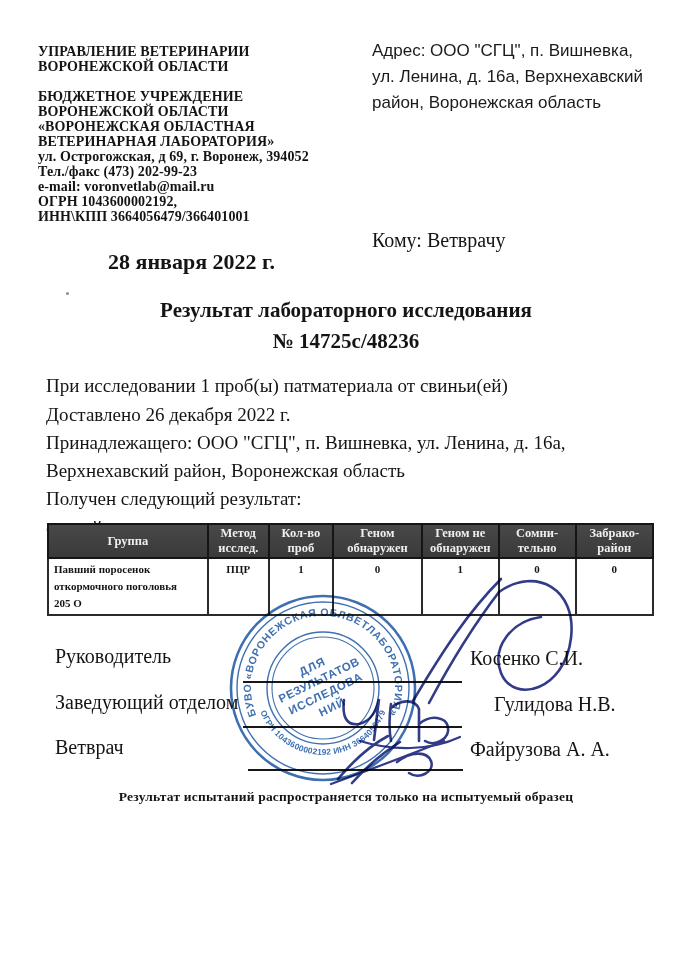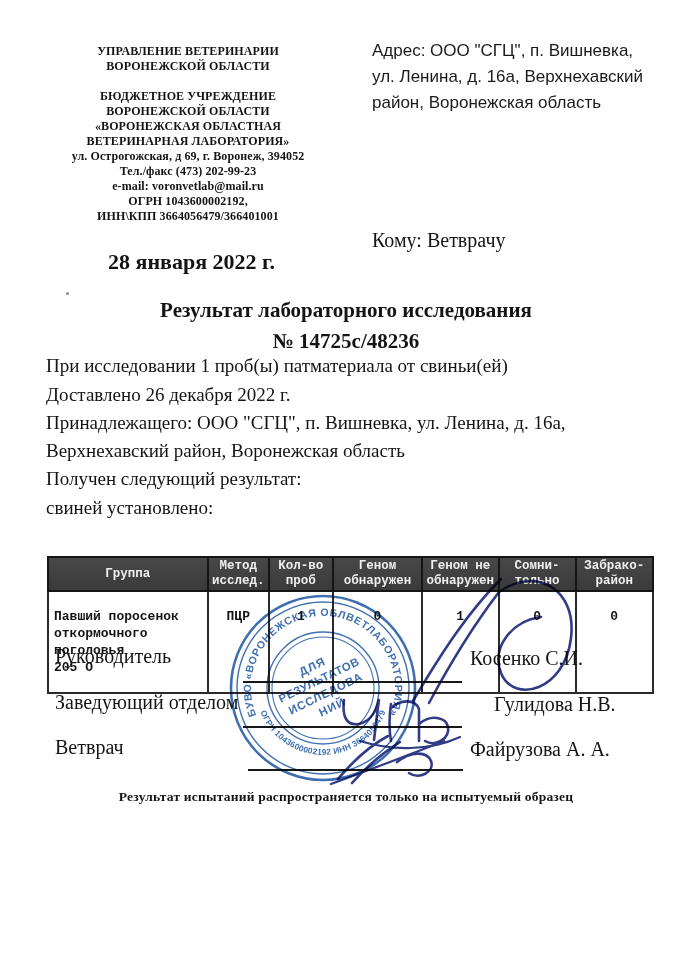"УПРАВЛЕНИЕ ВЕТЕРИНАРИИ" .org-block { font-size: 12px -> 14px; text-align: center -> none }
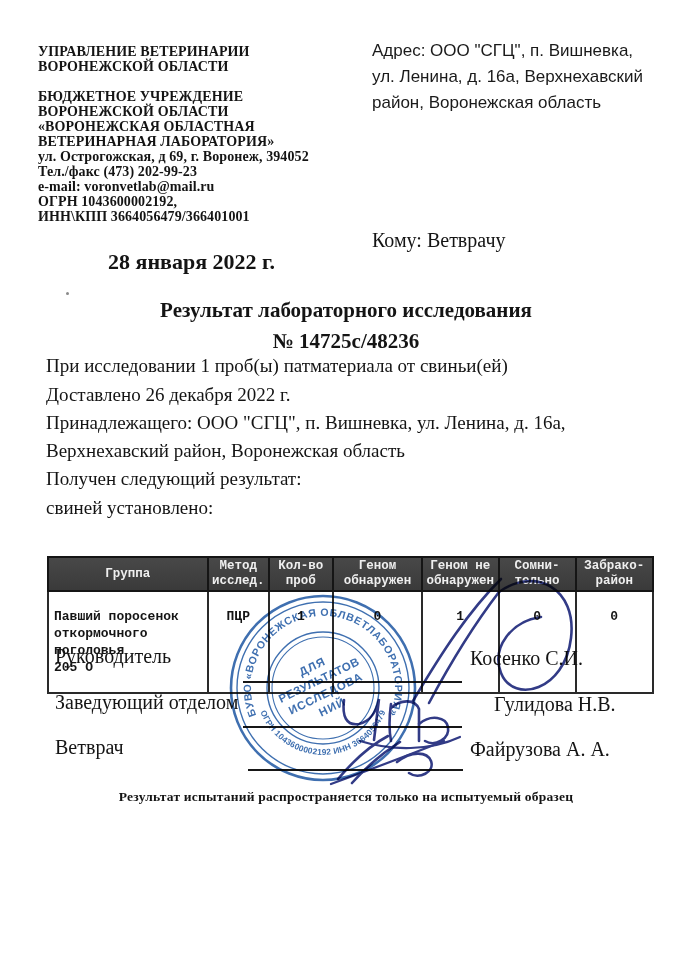"При исследовании 1 проб(ы) патматериала" .body-block { top: 352px -> 372px }
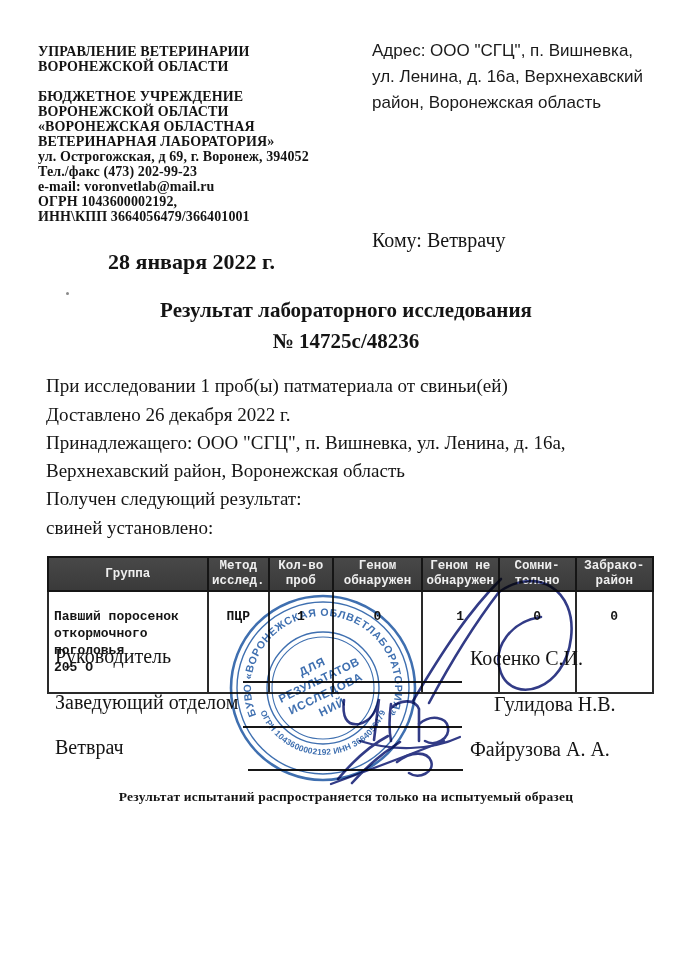"Группа" .tbl { font-family: Liberation Mono, monospace -> Liberation Serif, serif; top: 556px -> 523px }
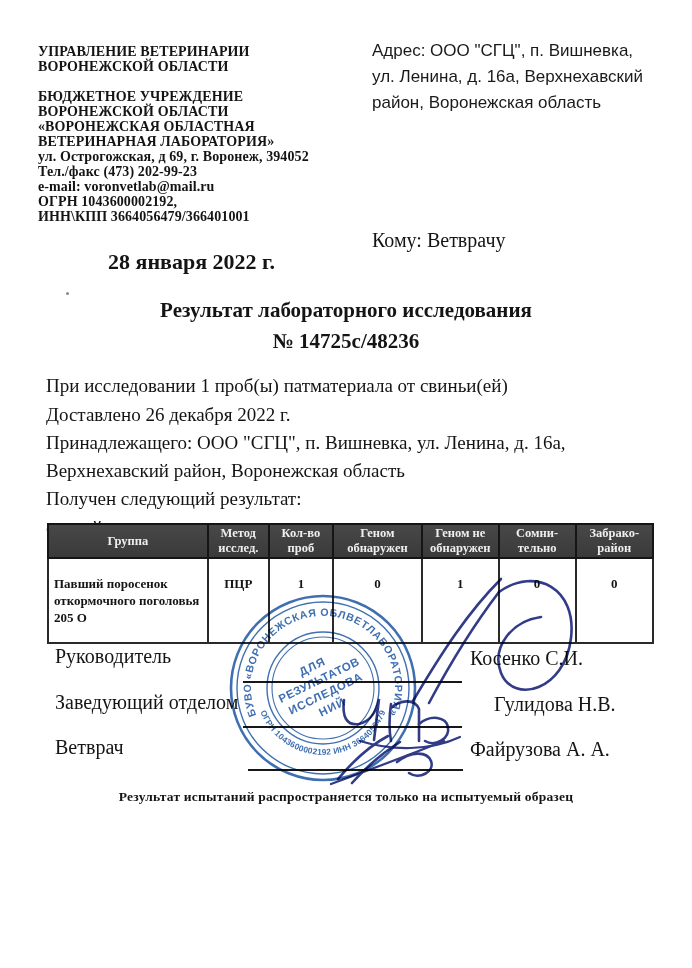"Павший поросенок" .tbl td { font-size: 13px -> 11px; padding: 16px 3px -> 2px 3px }
